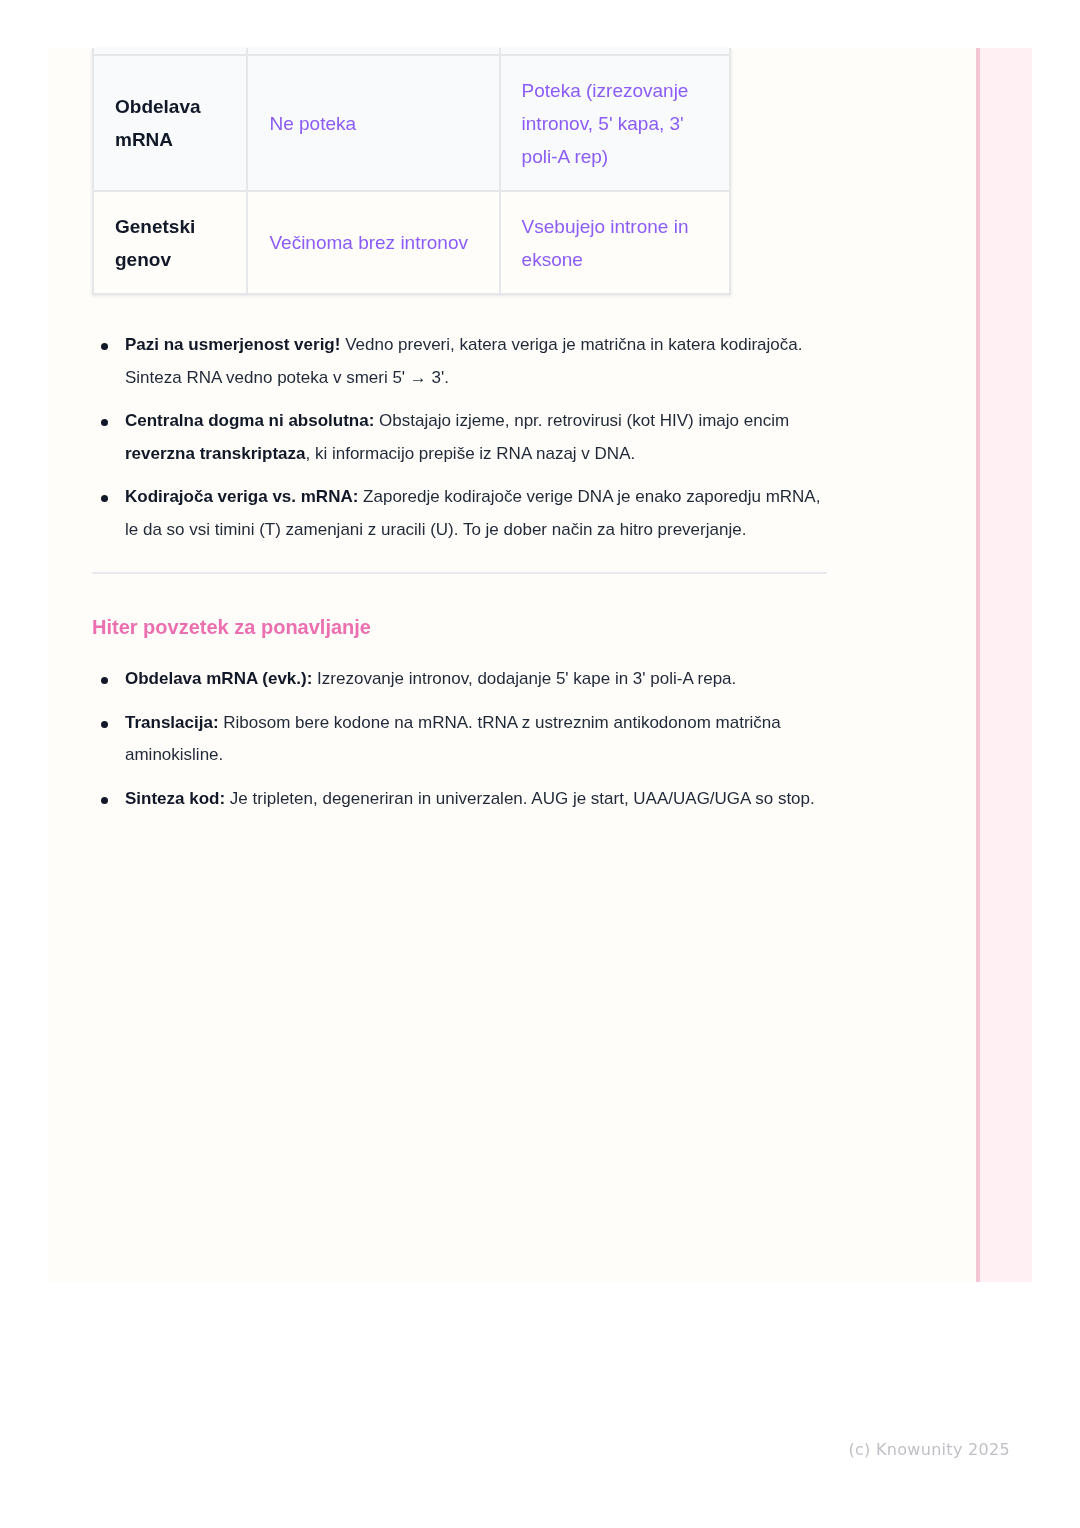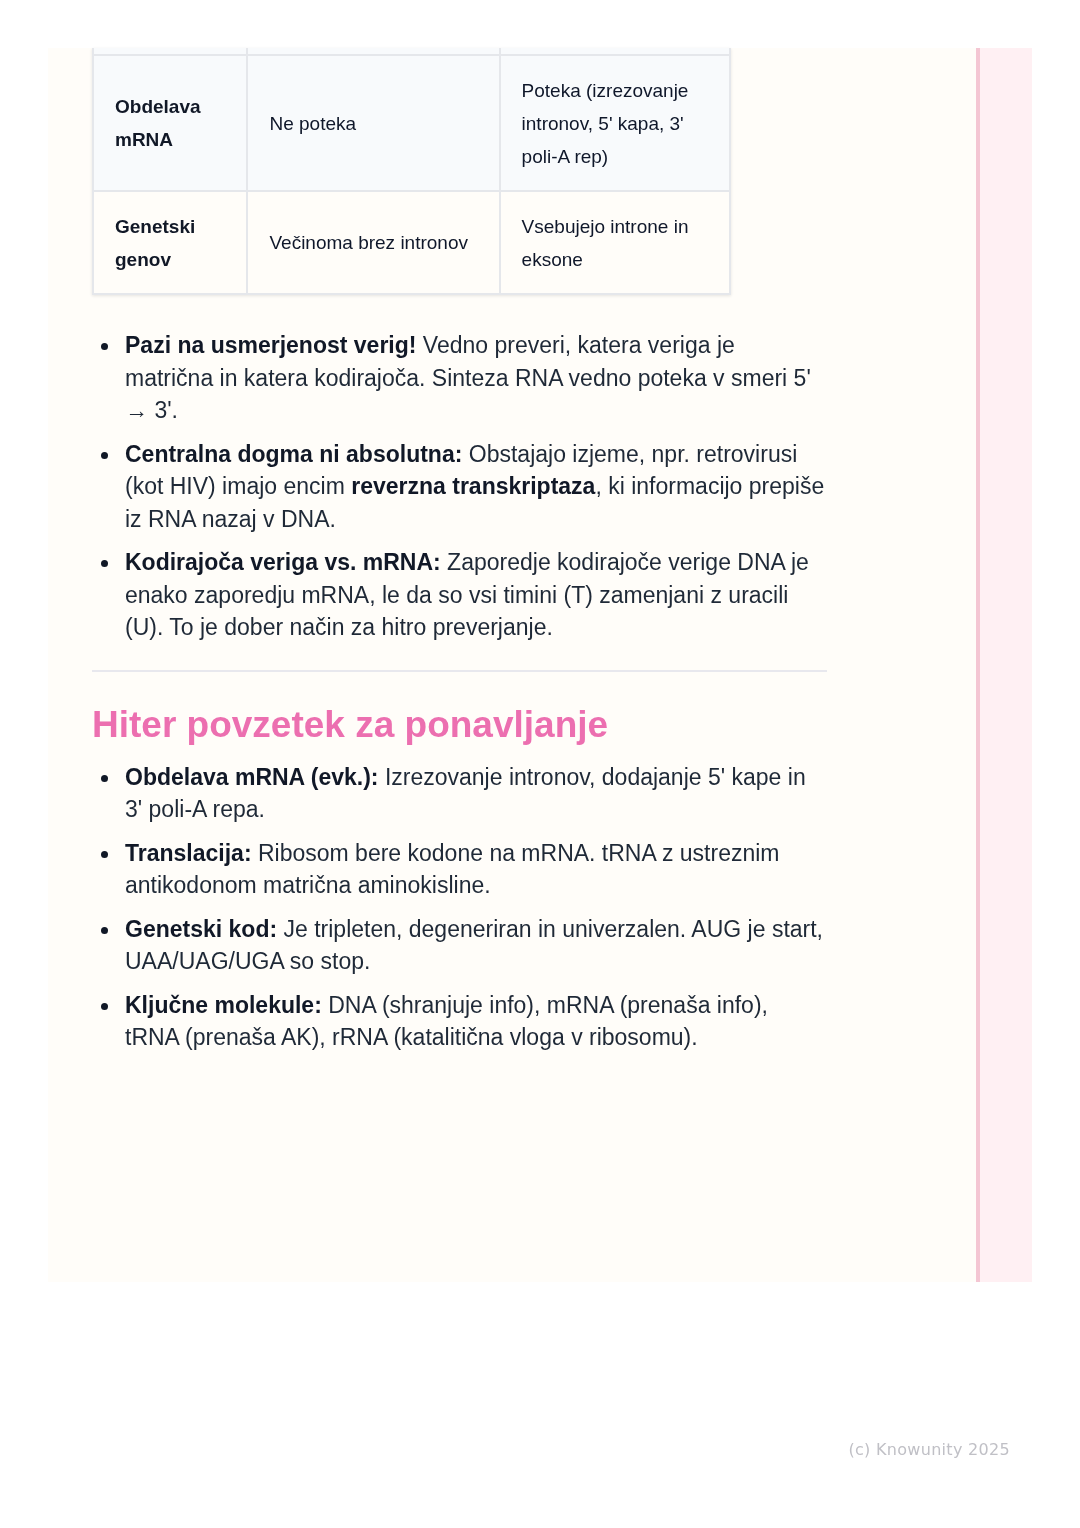"Poteka (izrezovanje intronov, 5' kapa," .compare-table td { color: #0f172a -> #8b5cf6 }
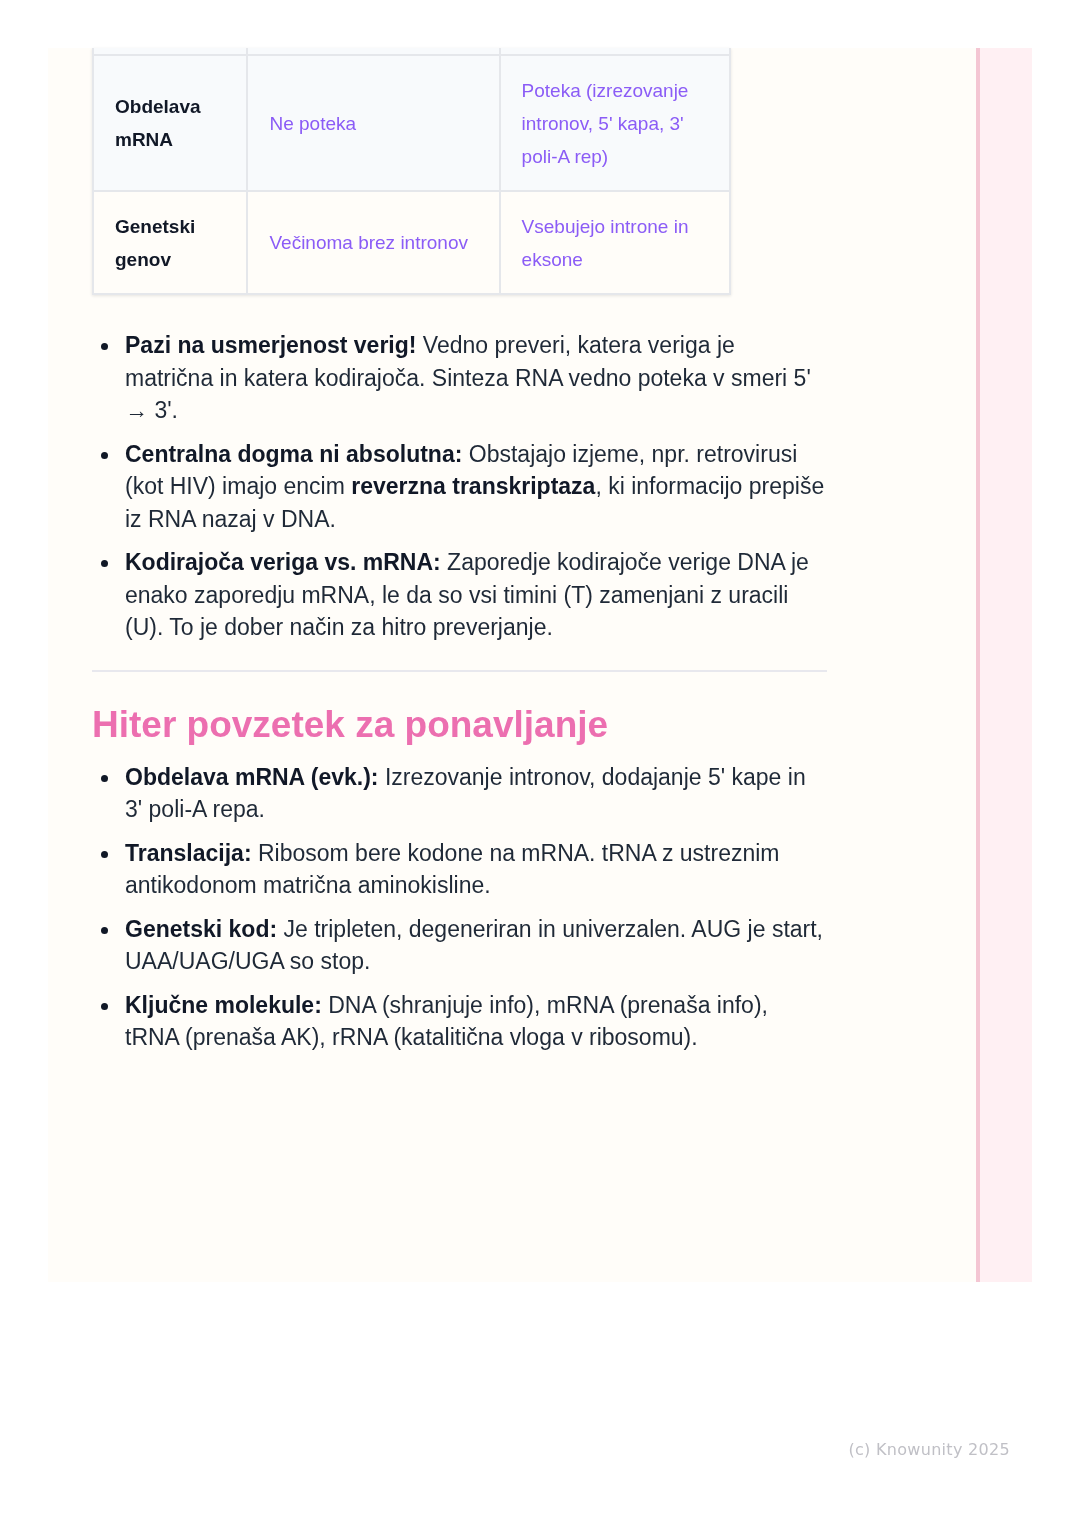"Pazi na usmerjenost verig! Vedno" ul.notes li { font-size: 23px -> 17px }
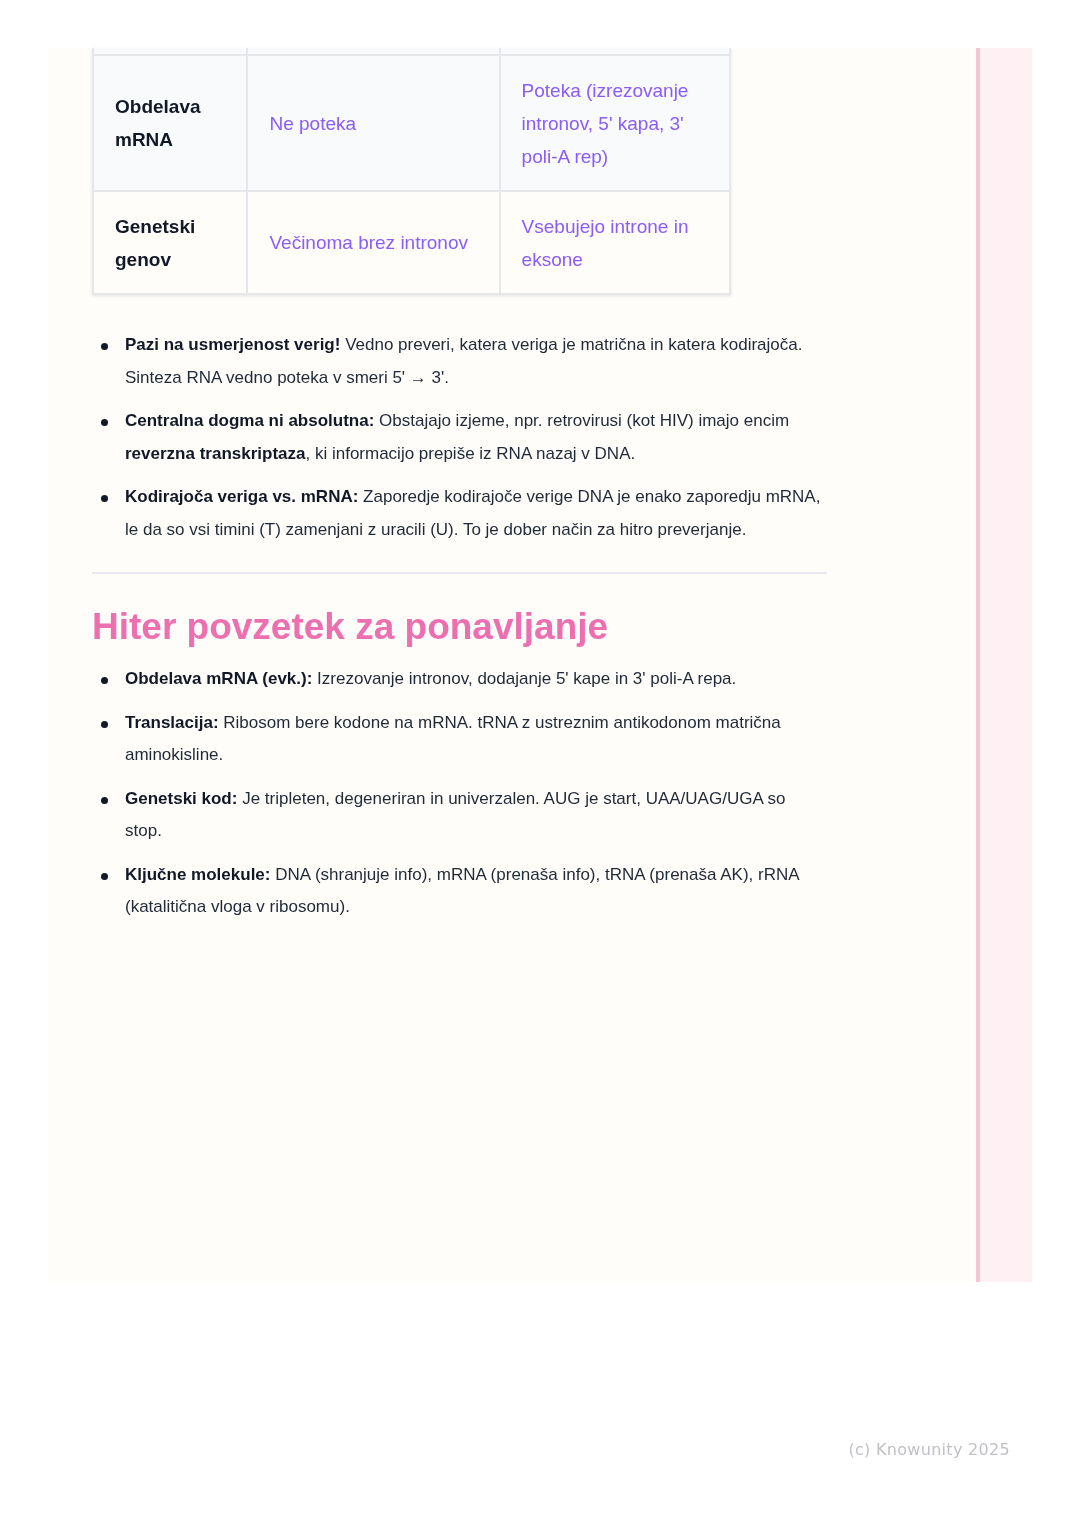"Hiter povzetek za ponavljanje" h2.section-title { font-size: 37px -> 20px }
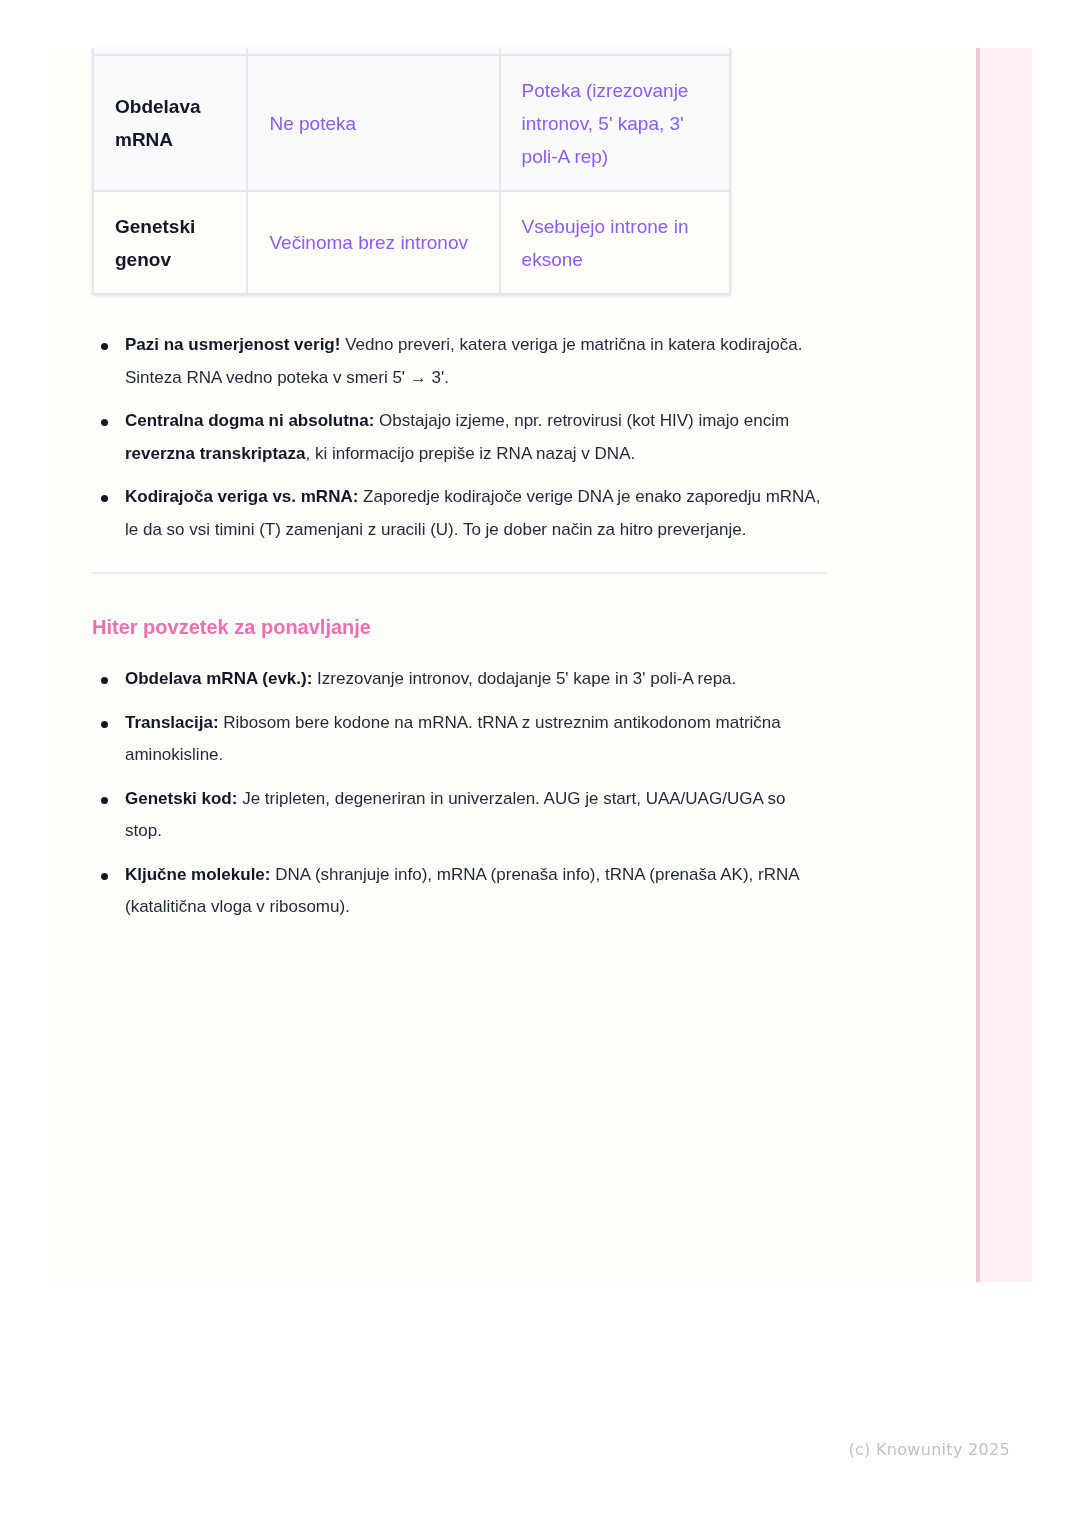"Genetski kod:" b { text: Genetski -> Sinteza }
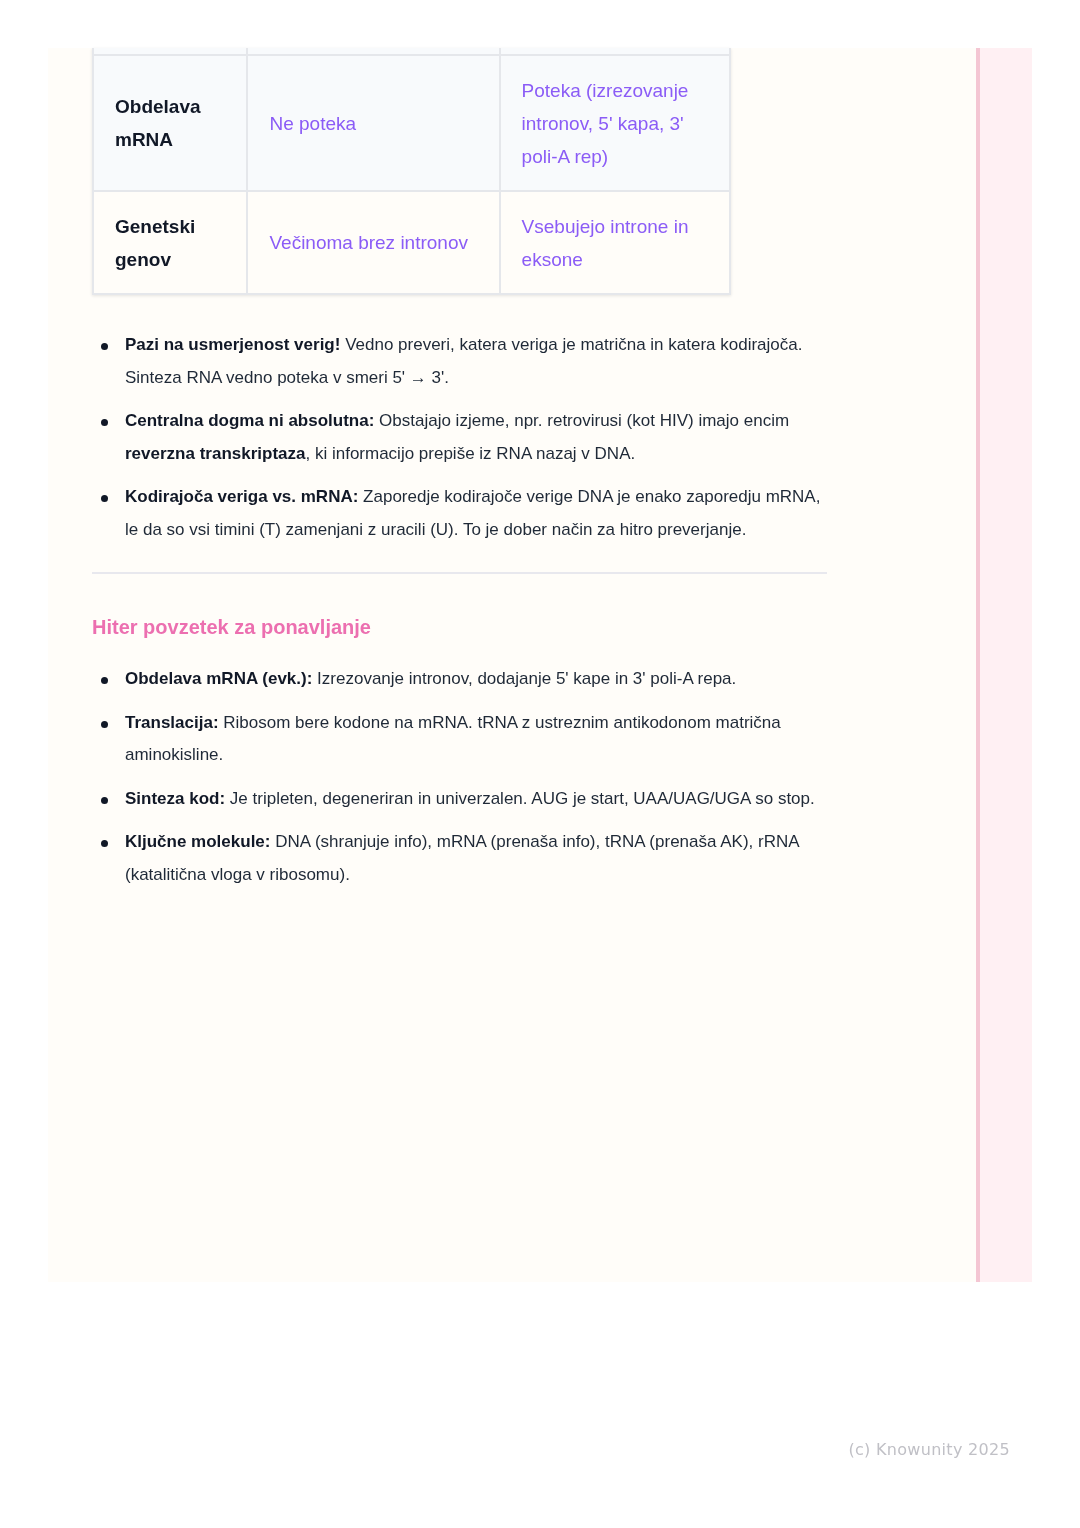"Ključne molekule: DNA (shranjuje info)," li { html: <li><b>Ključne molekule:</b><span> DNA (shranjuje info), mRNA (prenaša info), tRNA (prenaša AK), rRNA (katalitična vloga v ribosomu).</span></li> -> none }
